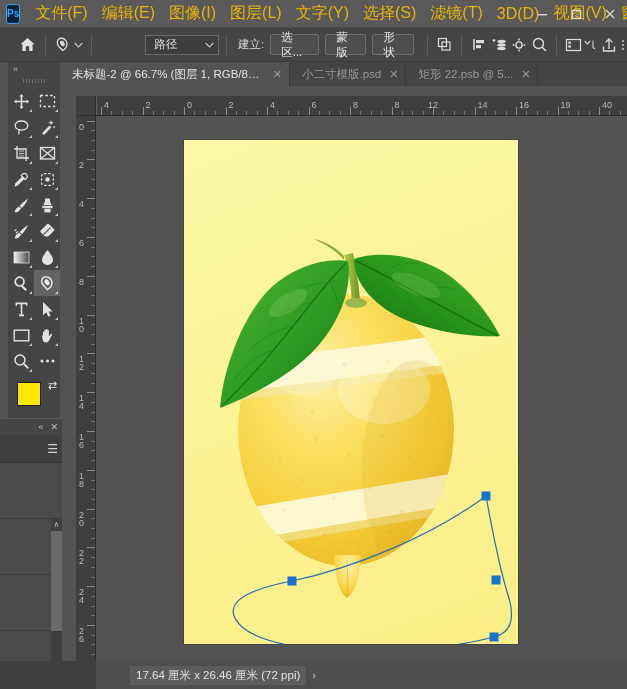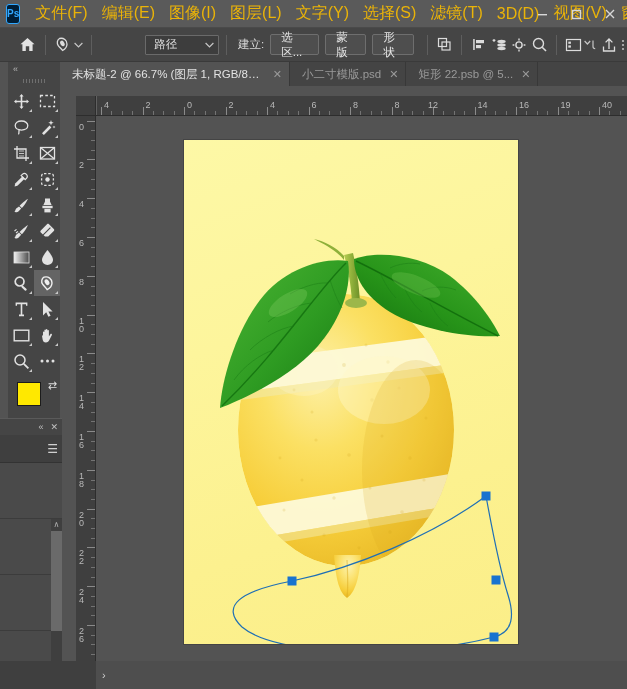"17.64 厘米 x 26.46 厘米" span.status-text { html: none -> <span>17.64 厘米 x 26.46 厘米 (72 ppi)</span> }
